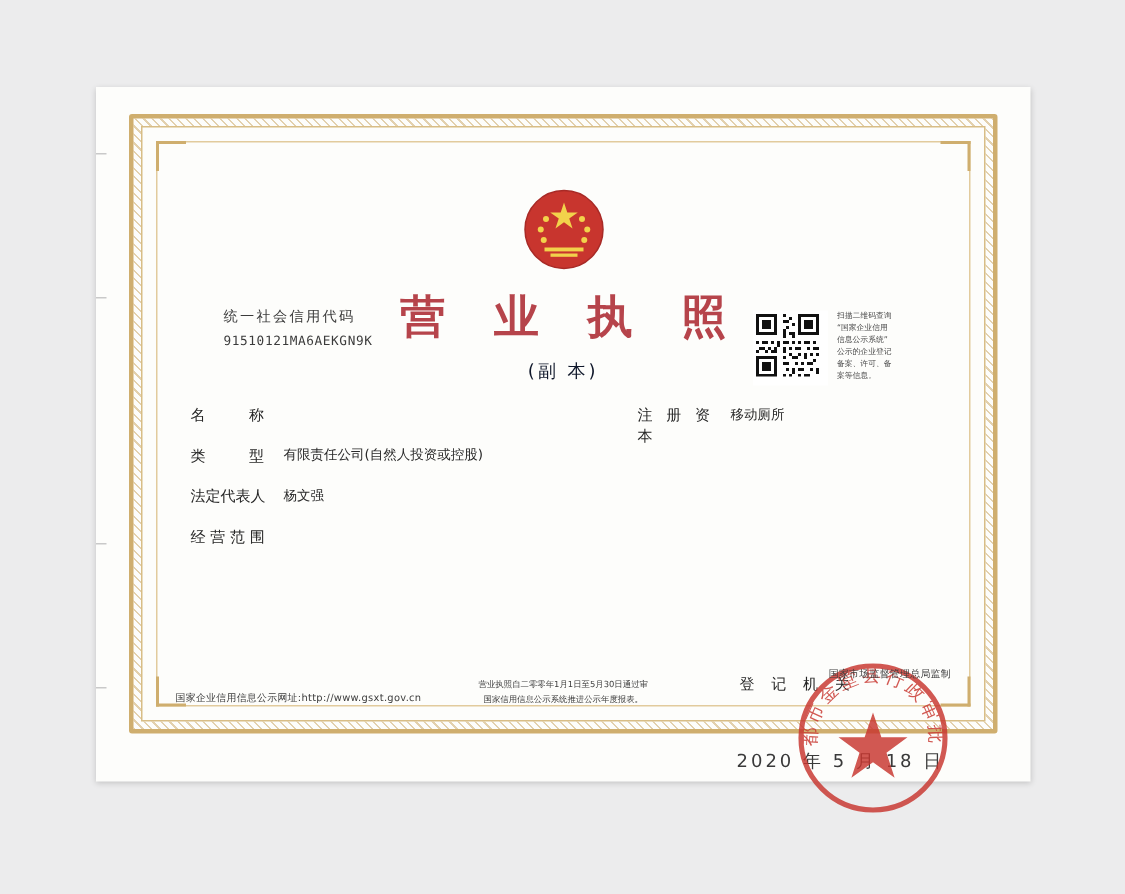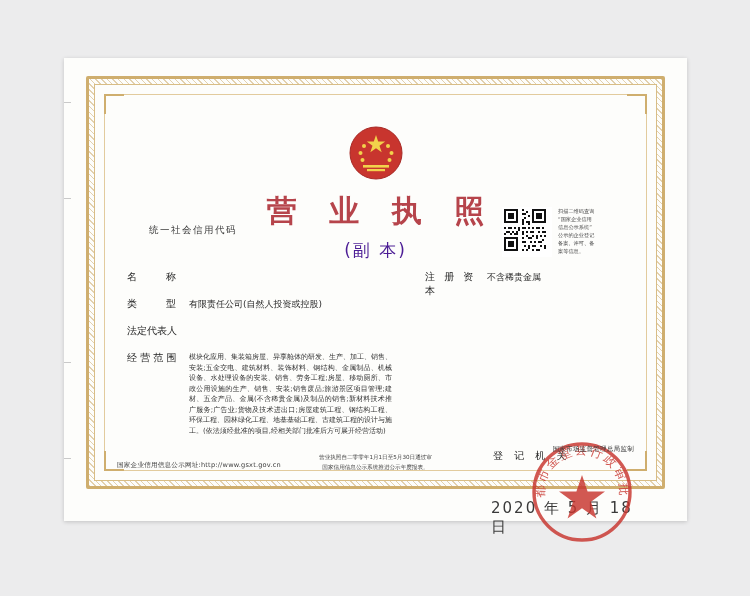"统一社会信用代码" .code-label { margin-top: 19px -> none }
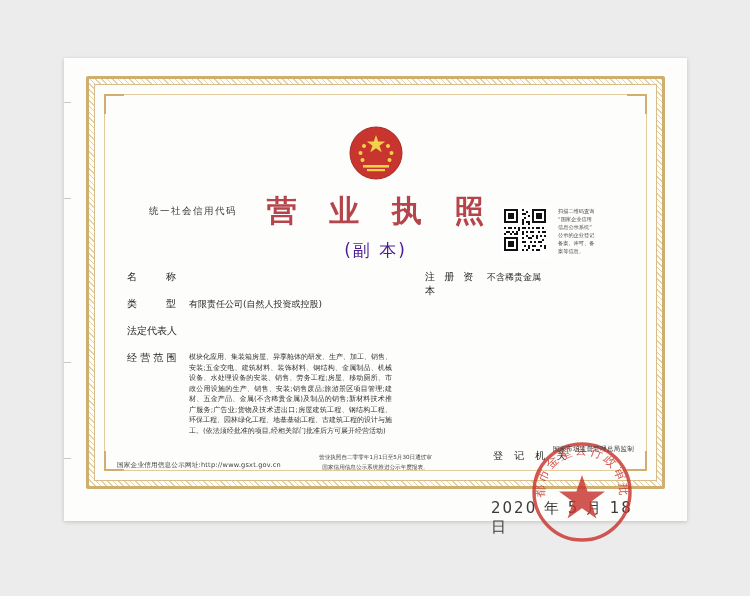"91510121MA6AEKGN9K" div.code-value { html: none -> <div>91510121MA6AEKGN9K</div> }
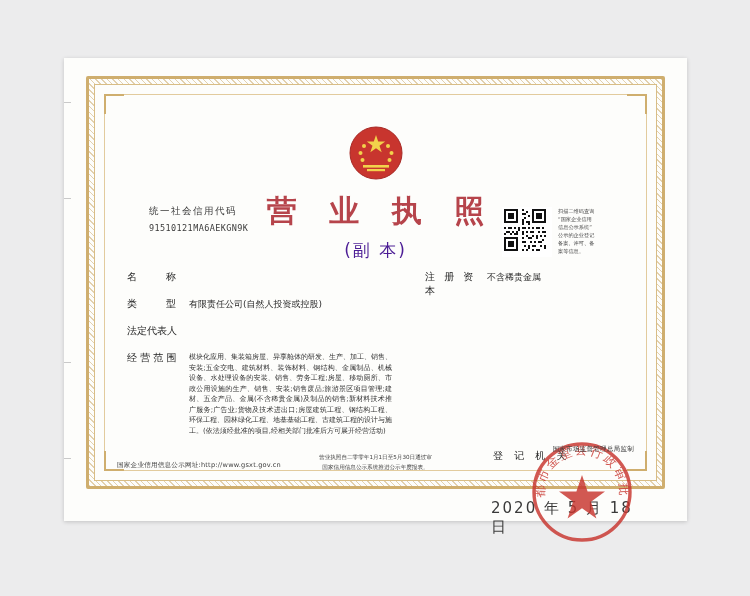"(副 本)" .subtitle { color: #4c1d95 -> #0f172a; font-size: 17px -> 12px }
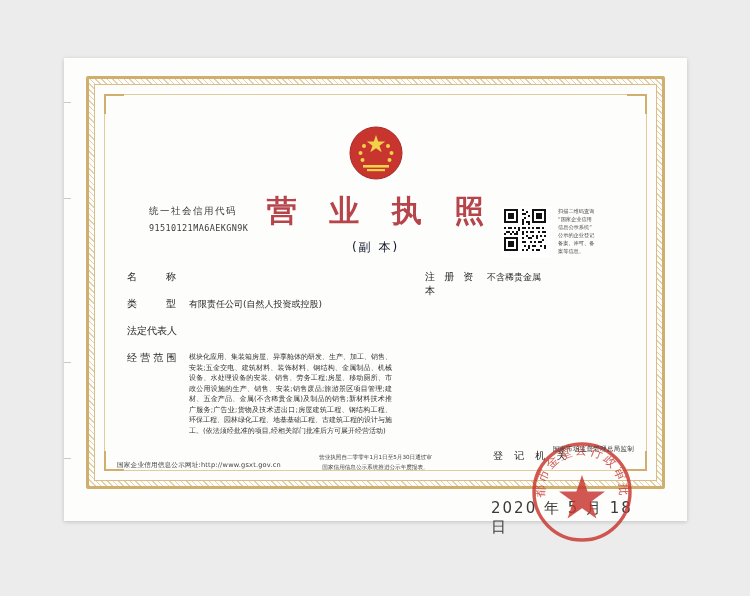"不含稀贵金属" div.field-value { text: 不含稀贵金属 -> 移动厕所 }
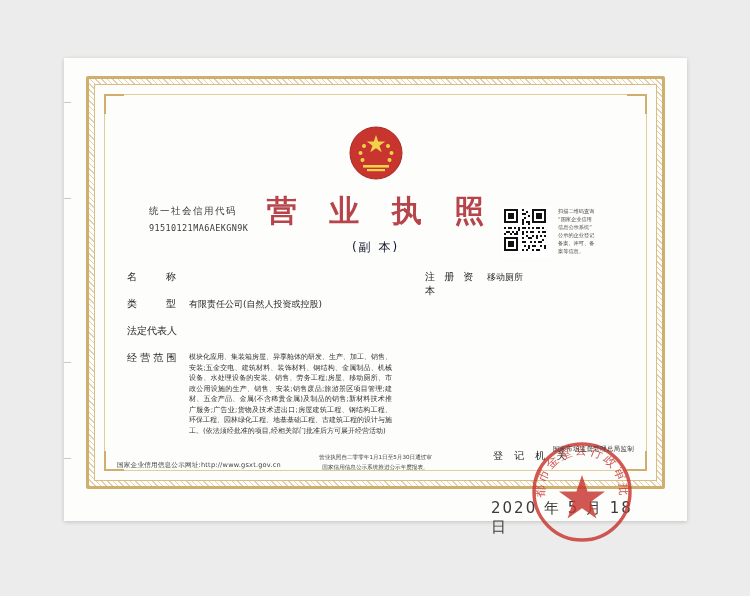"杨文强" div.field-value { html: none -> <div>杨文强</div> }
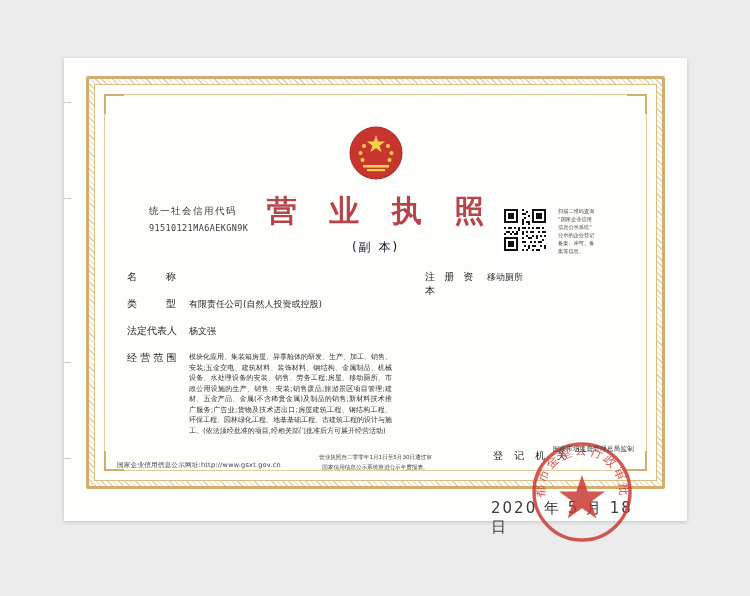"模块化应用、集装箱房屋、异享舱体的研发、生产、加工、销售、安装;五金交电、建筑材" div.field-value { html: <div>模块化应用、集装箱房屋、异享舱体的研发、生产、加工、销售、安装;五金交电、建筑材料、装饰材料、钢结构、金属制品、机械设备、水处理设备的安装、销售、劳务工程;房屋、移动厕所、市政公用设施的生产、销售、安装;销售废品;旅游景区项目管理;建材、五金产品、金属(不含稀贵金属)及制品的销售;新材料技术推广服务;广告业;货物及技术进出口;房屋建筑工程、钢结构工程、环保工程、园林绿化工程、地基基础工程、古建筑工程的设计与施工。(依法须经批准的项目,经相关部门批准后方可展开经营活动)</div> -> none }
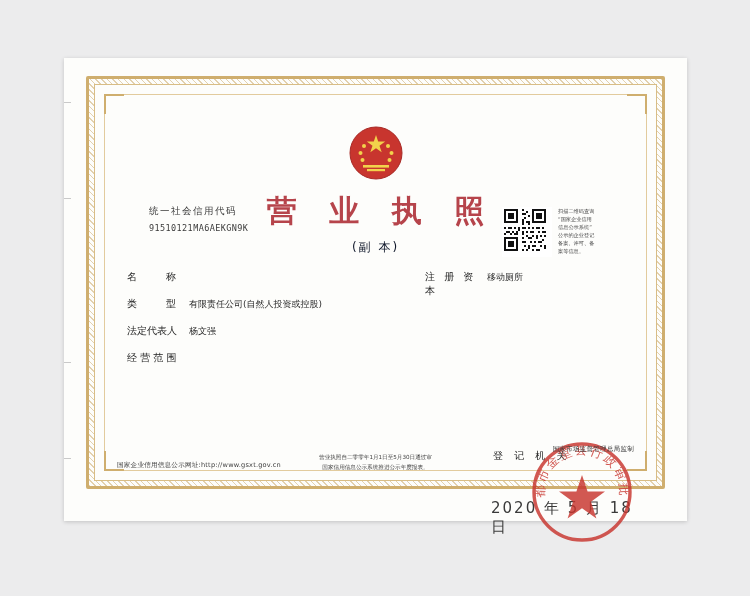"2020 年 5 月 18" .issue-date { font-size: 15px -> 12px }
